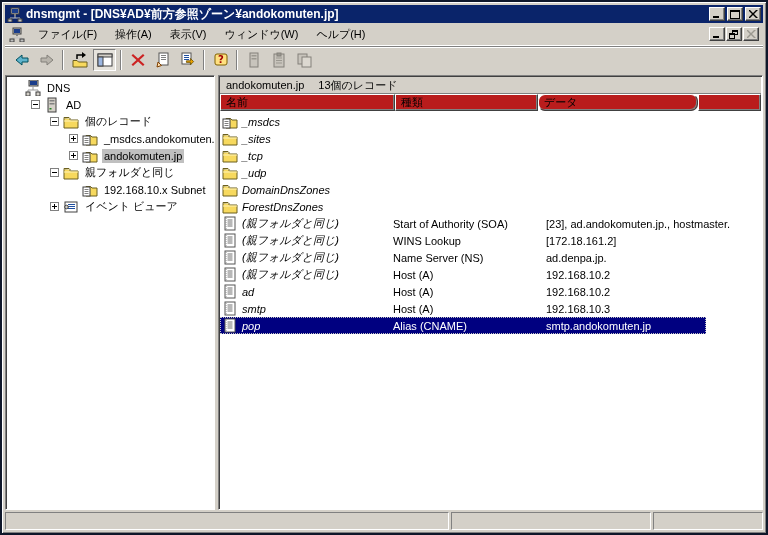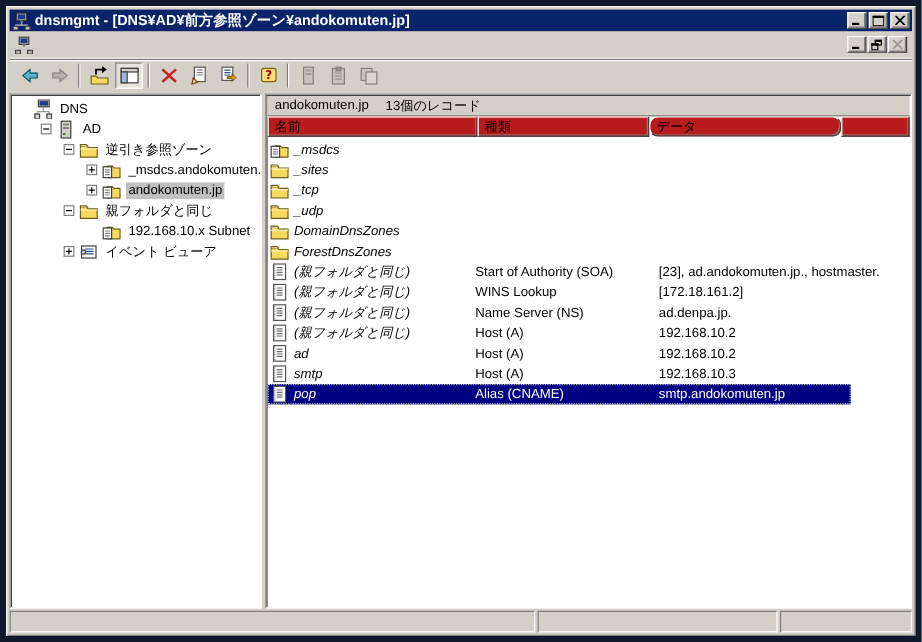"dnsmgmt -" .window { border: 5px solid #0f172a -> 2px solid #0f172a }
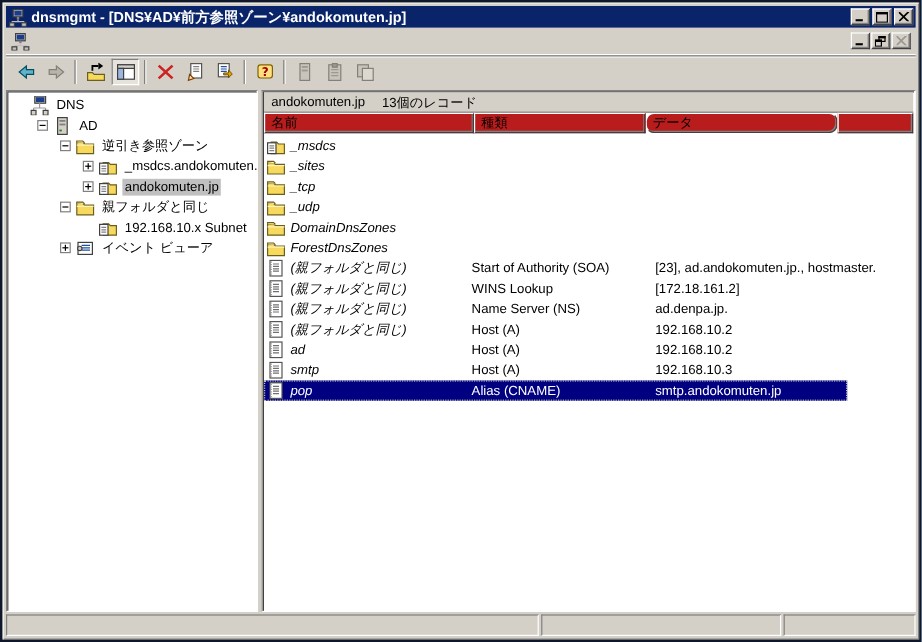"ファイル(F)" span { html: none -> <span> <span>ファイル(F)</span> <span>操作(A)</span> <span>表示(V)</span> <span>ウィンドウ(W)</span> <span>ヘルプ(H)</span> </span> }
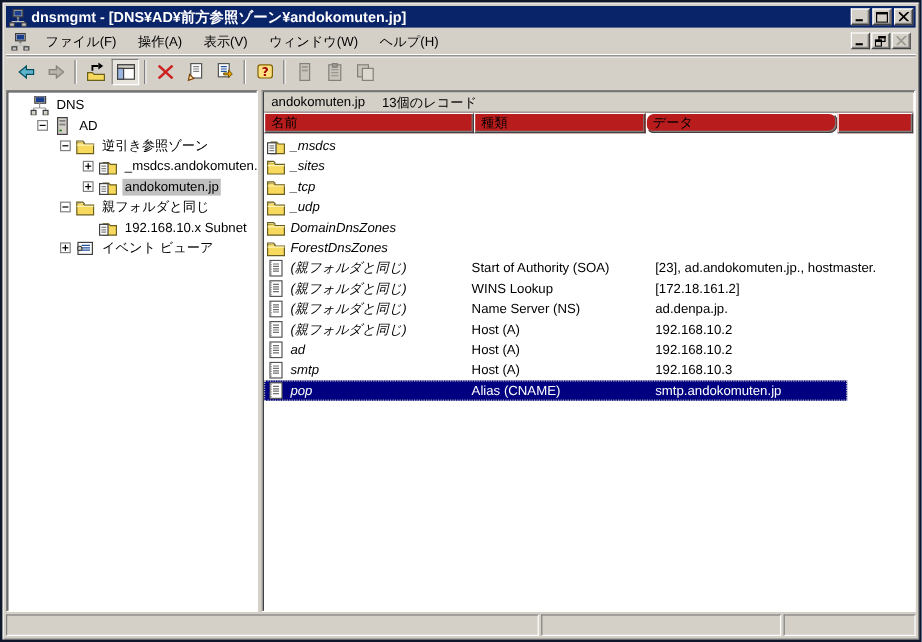"逆引き参照ゾーン" span.tree-label { text: 逆引き参照ゾーン -> 個のレコード }
